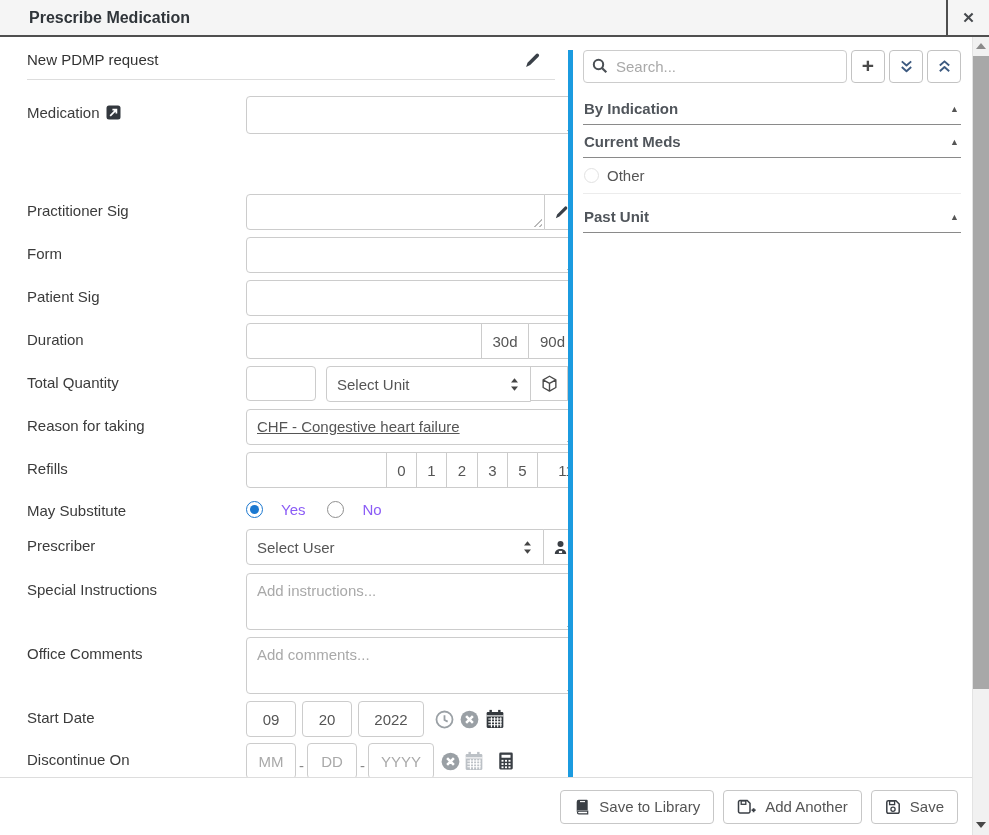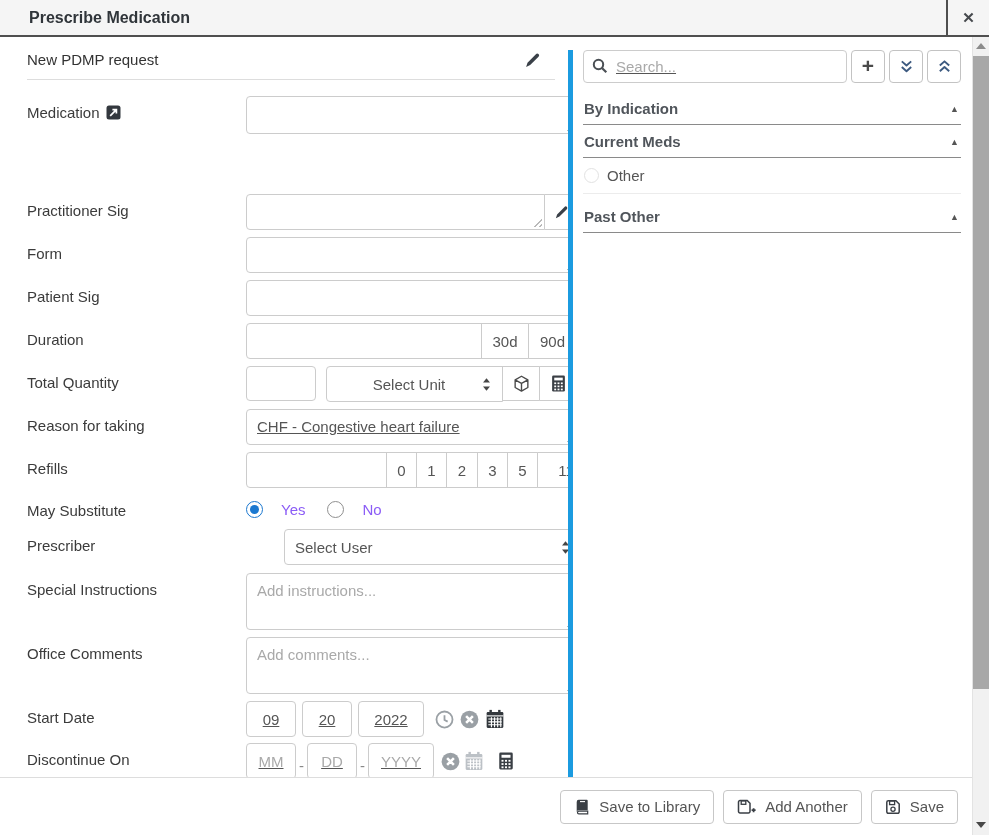"Search..." input[type=text] { text-decoration: underline -> none }
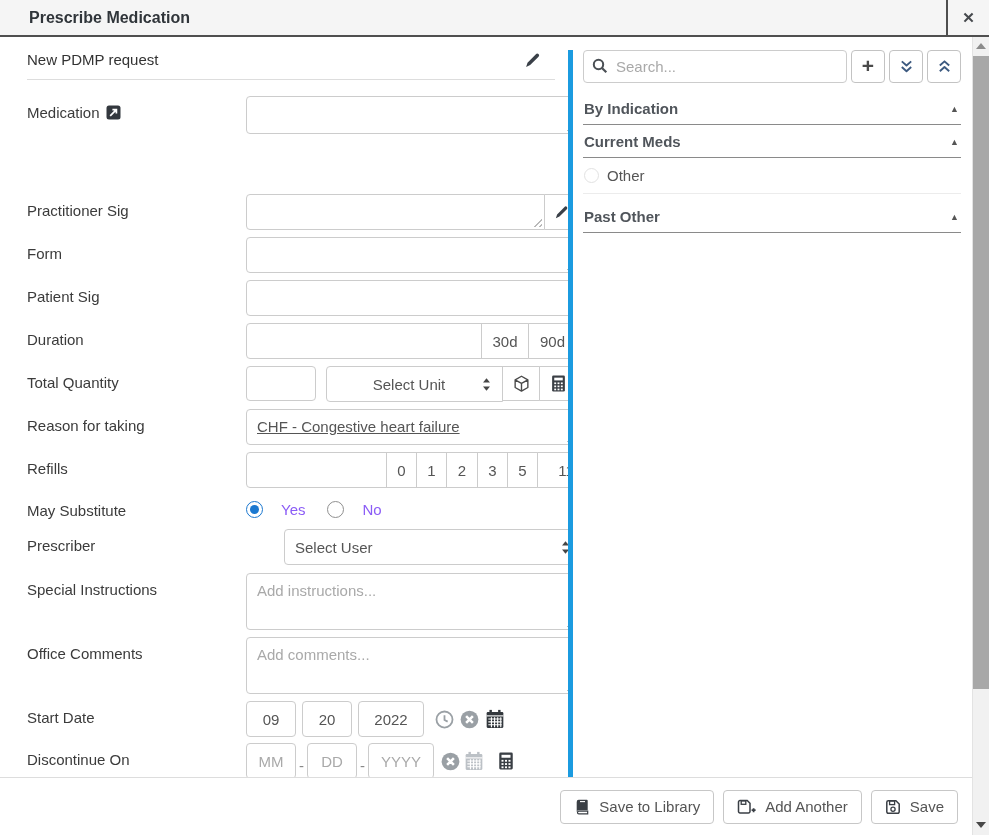"Past Other" span { text: Other -> Unit }
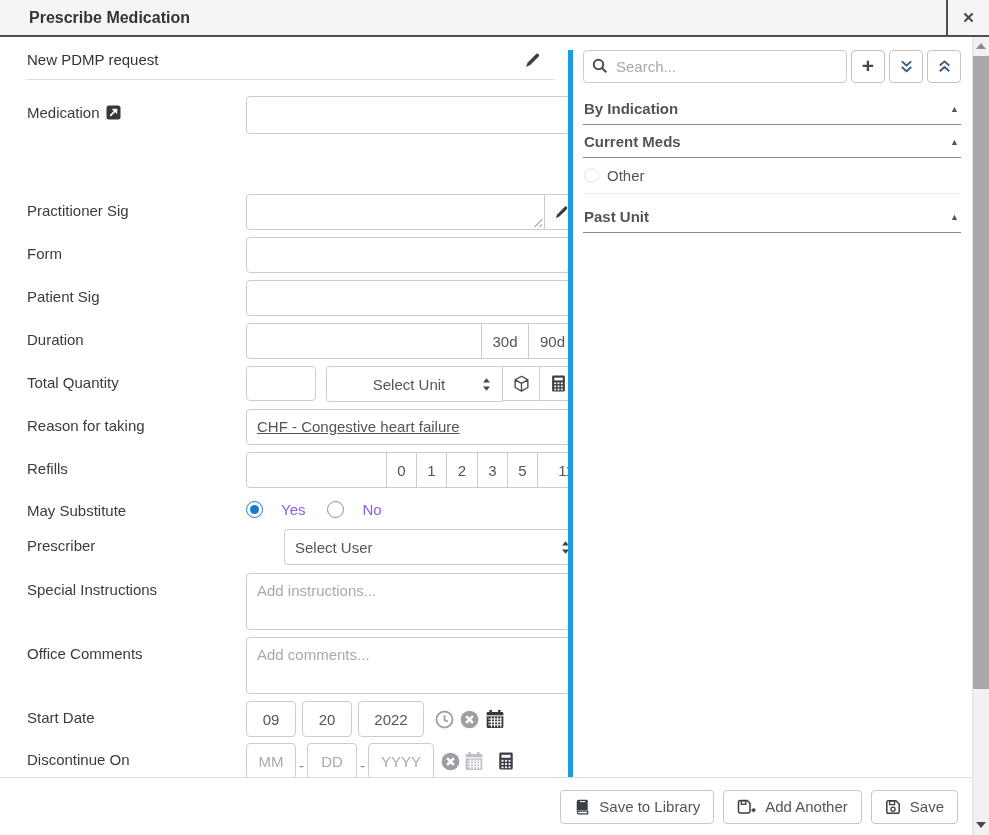"Select Unit" div.fakesel { text-align: center -> none; width: 177px -> 205px }
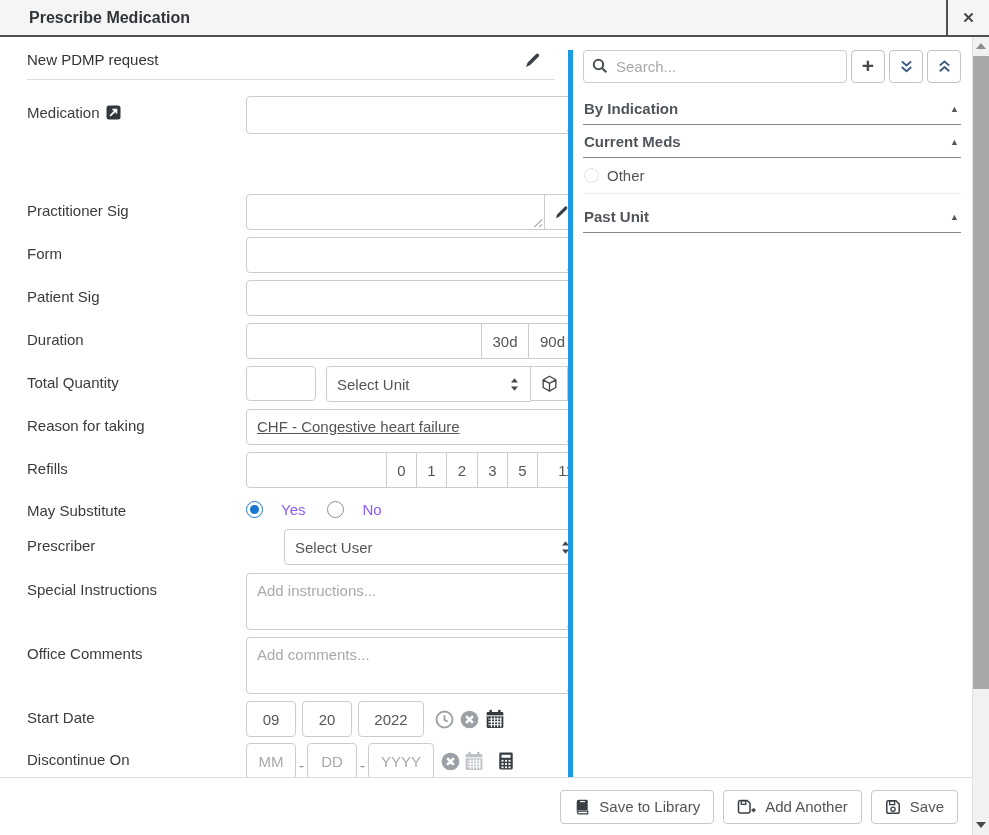"Prescriber" div.frow { gap: 38px -> none }
